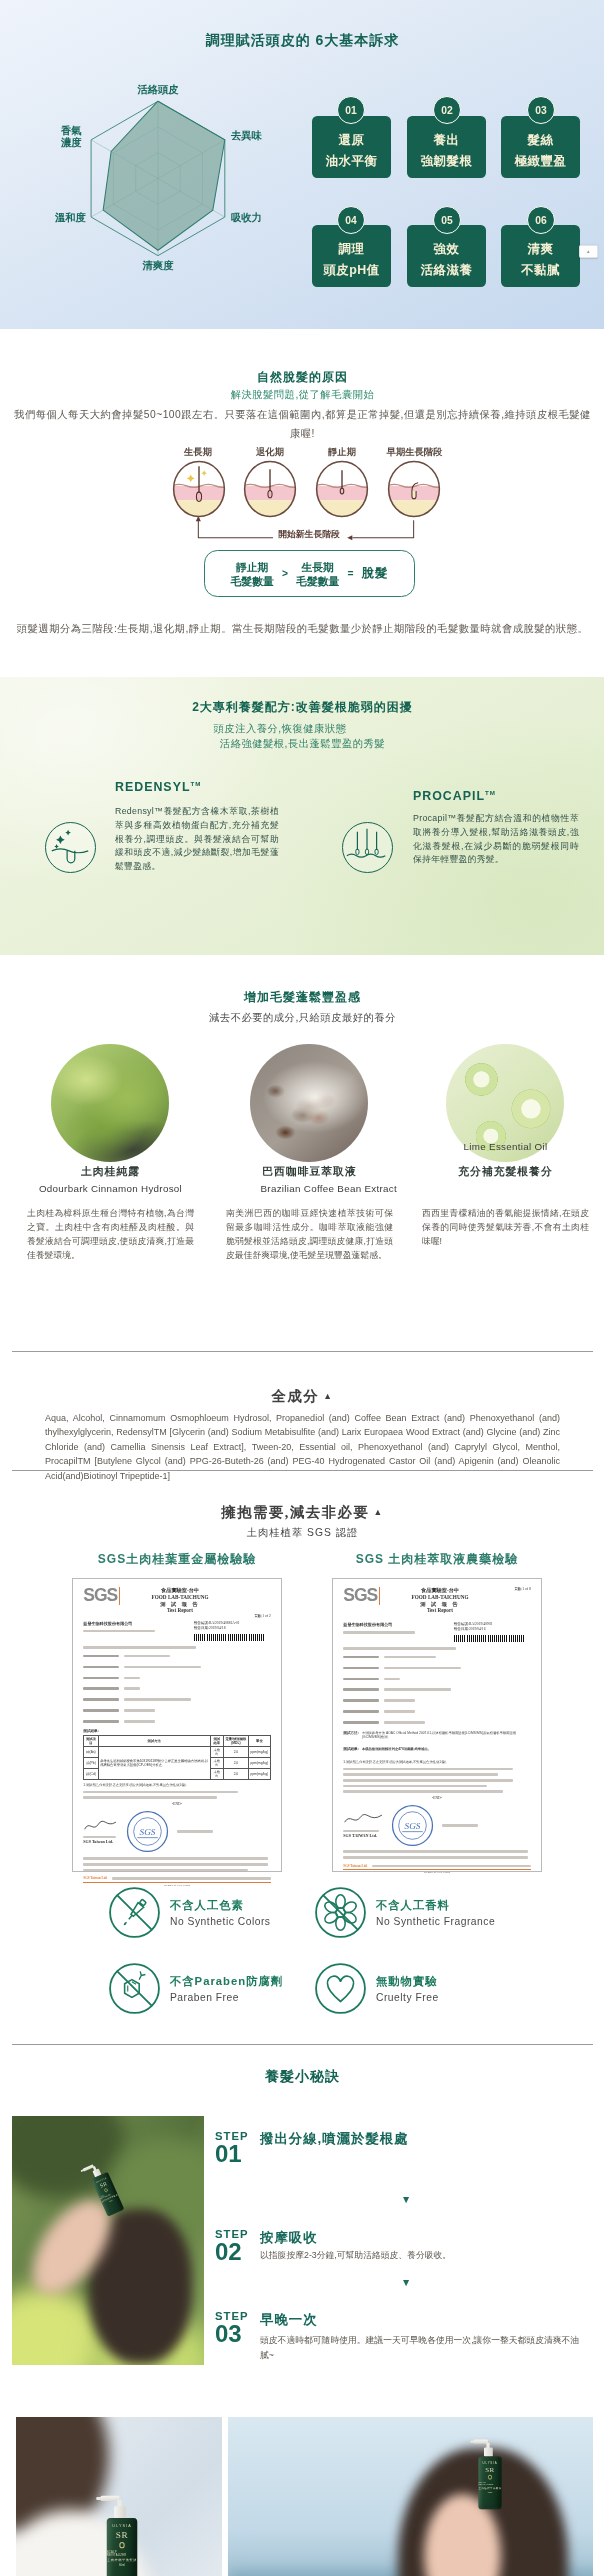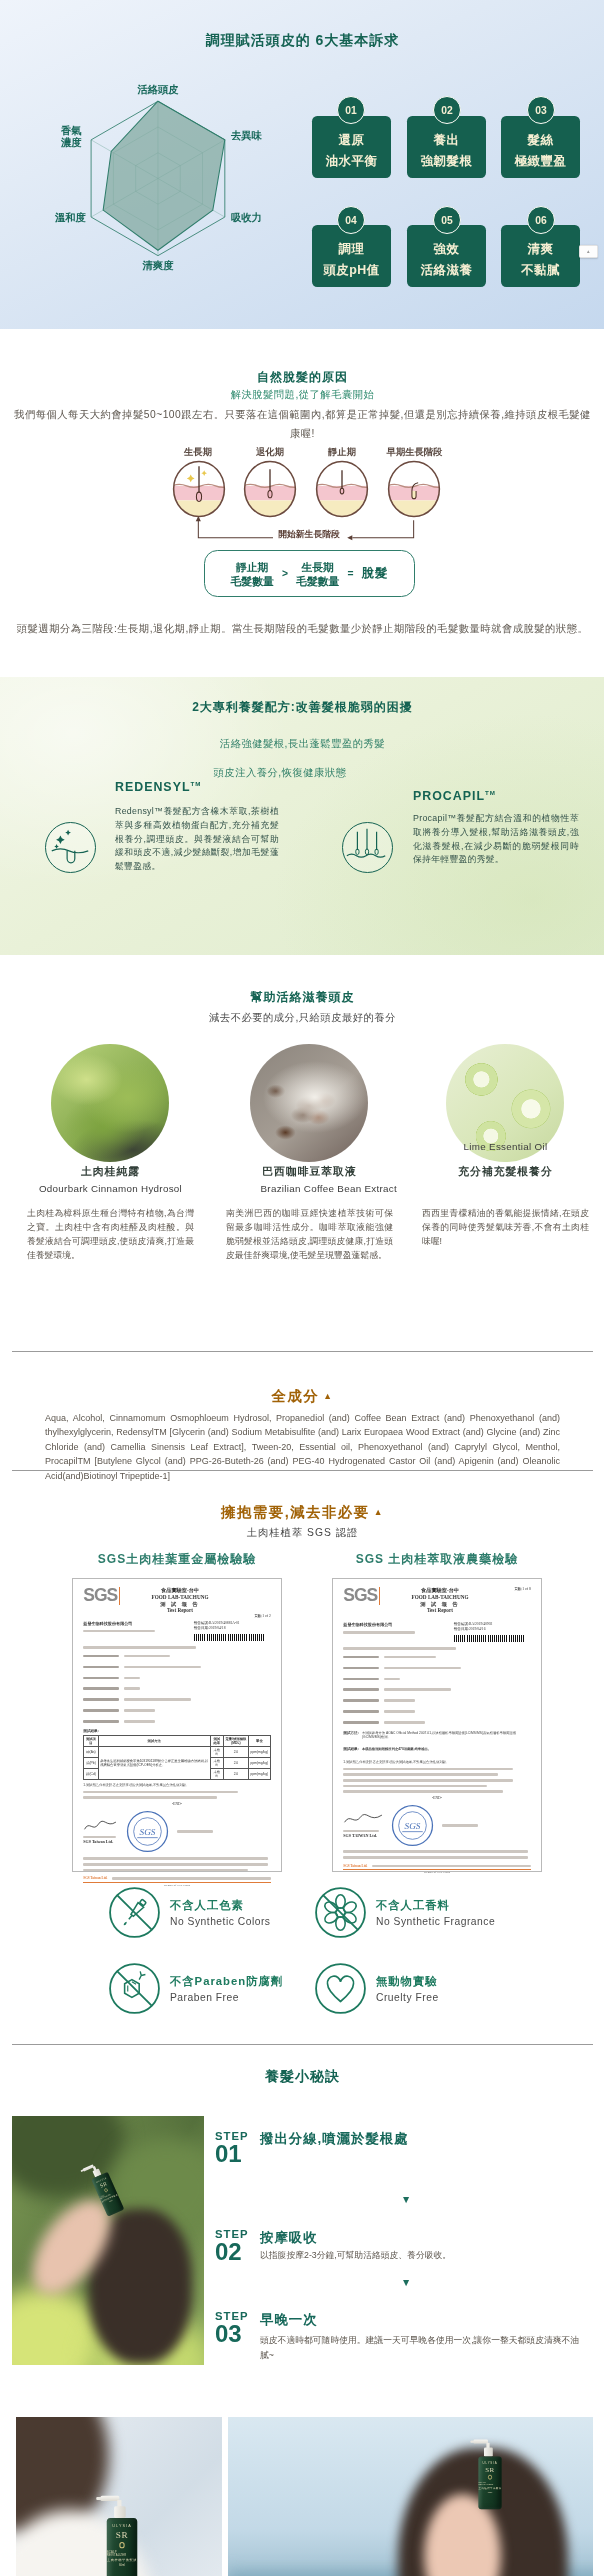"頭皮注入養分,恢復健康狀態" div.s { margin-top: 44px -> none }
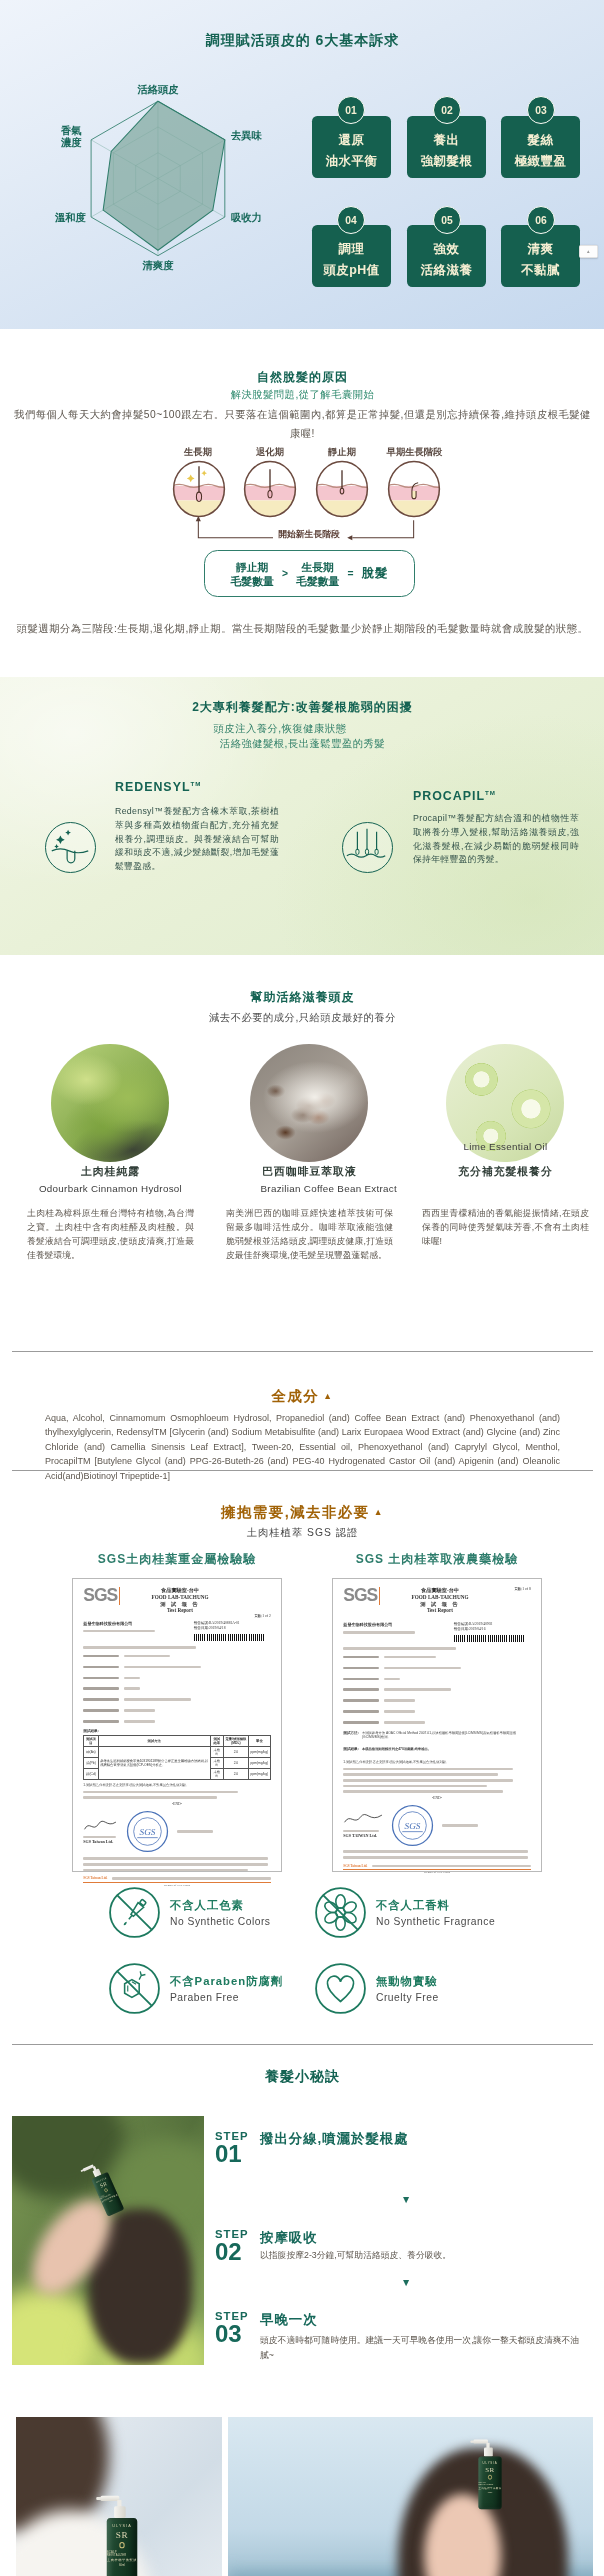"幫助活絡滋養頭皮" div.s { text: 幫助活絡滋養頭皮 -> 增加毛髮蓬鬆豐盈感 }
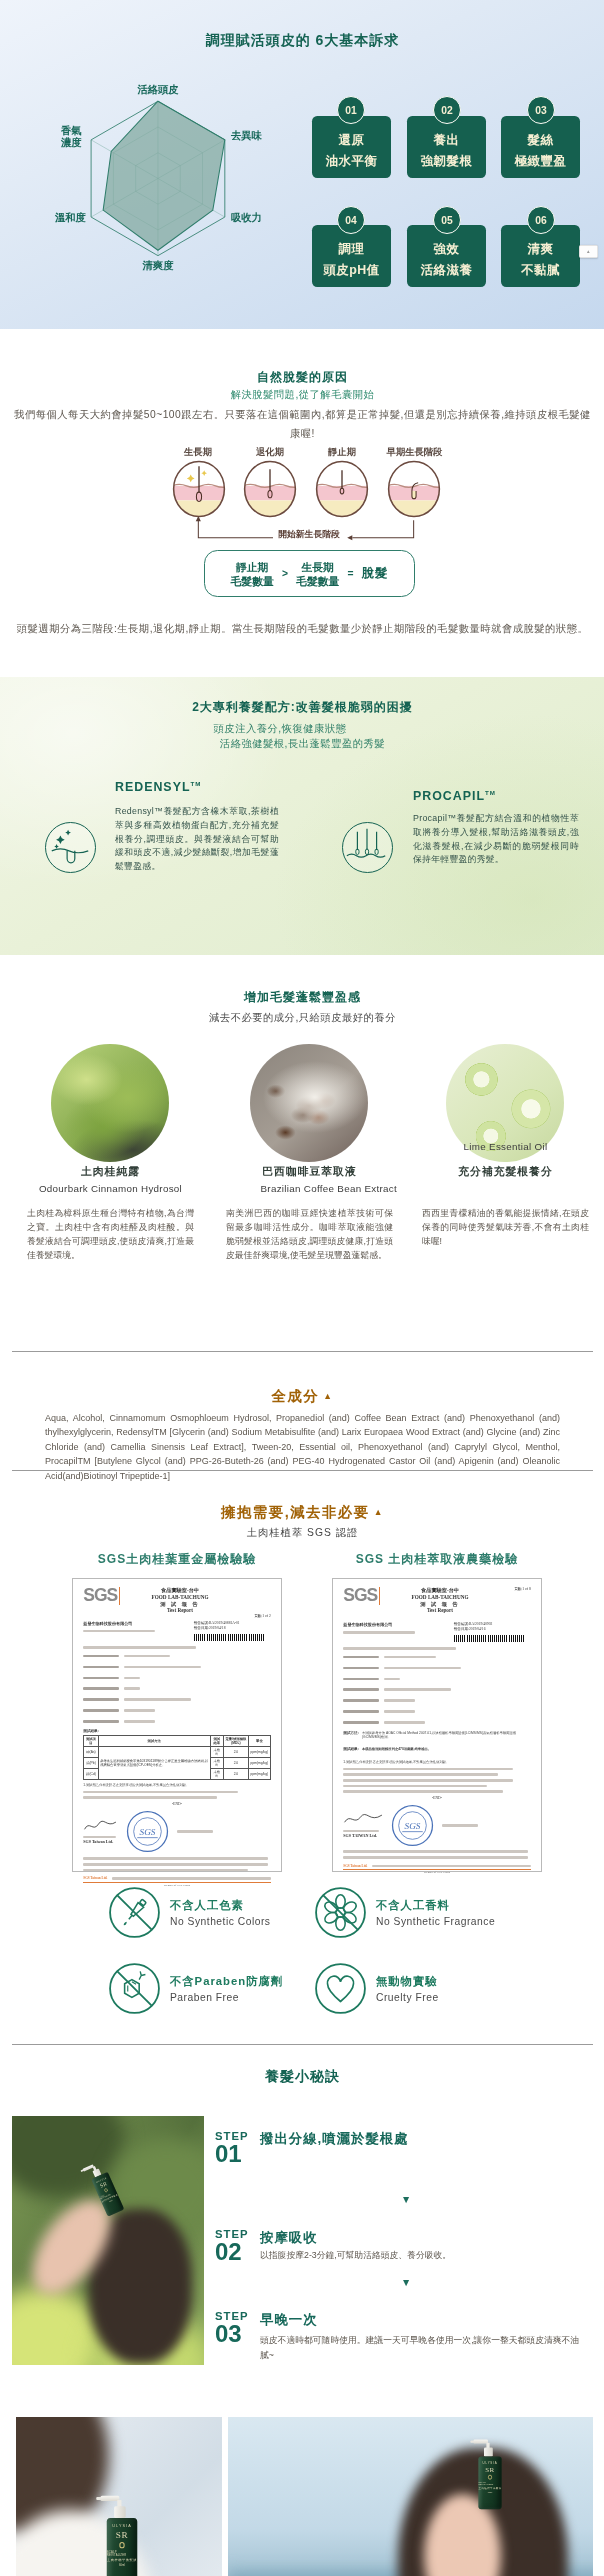"全成分 ▲" .acc { color: #a16207 -> #404040; font-family: none -> Liberation Serif, serif }
